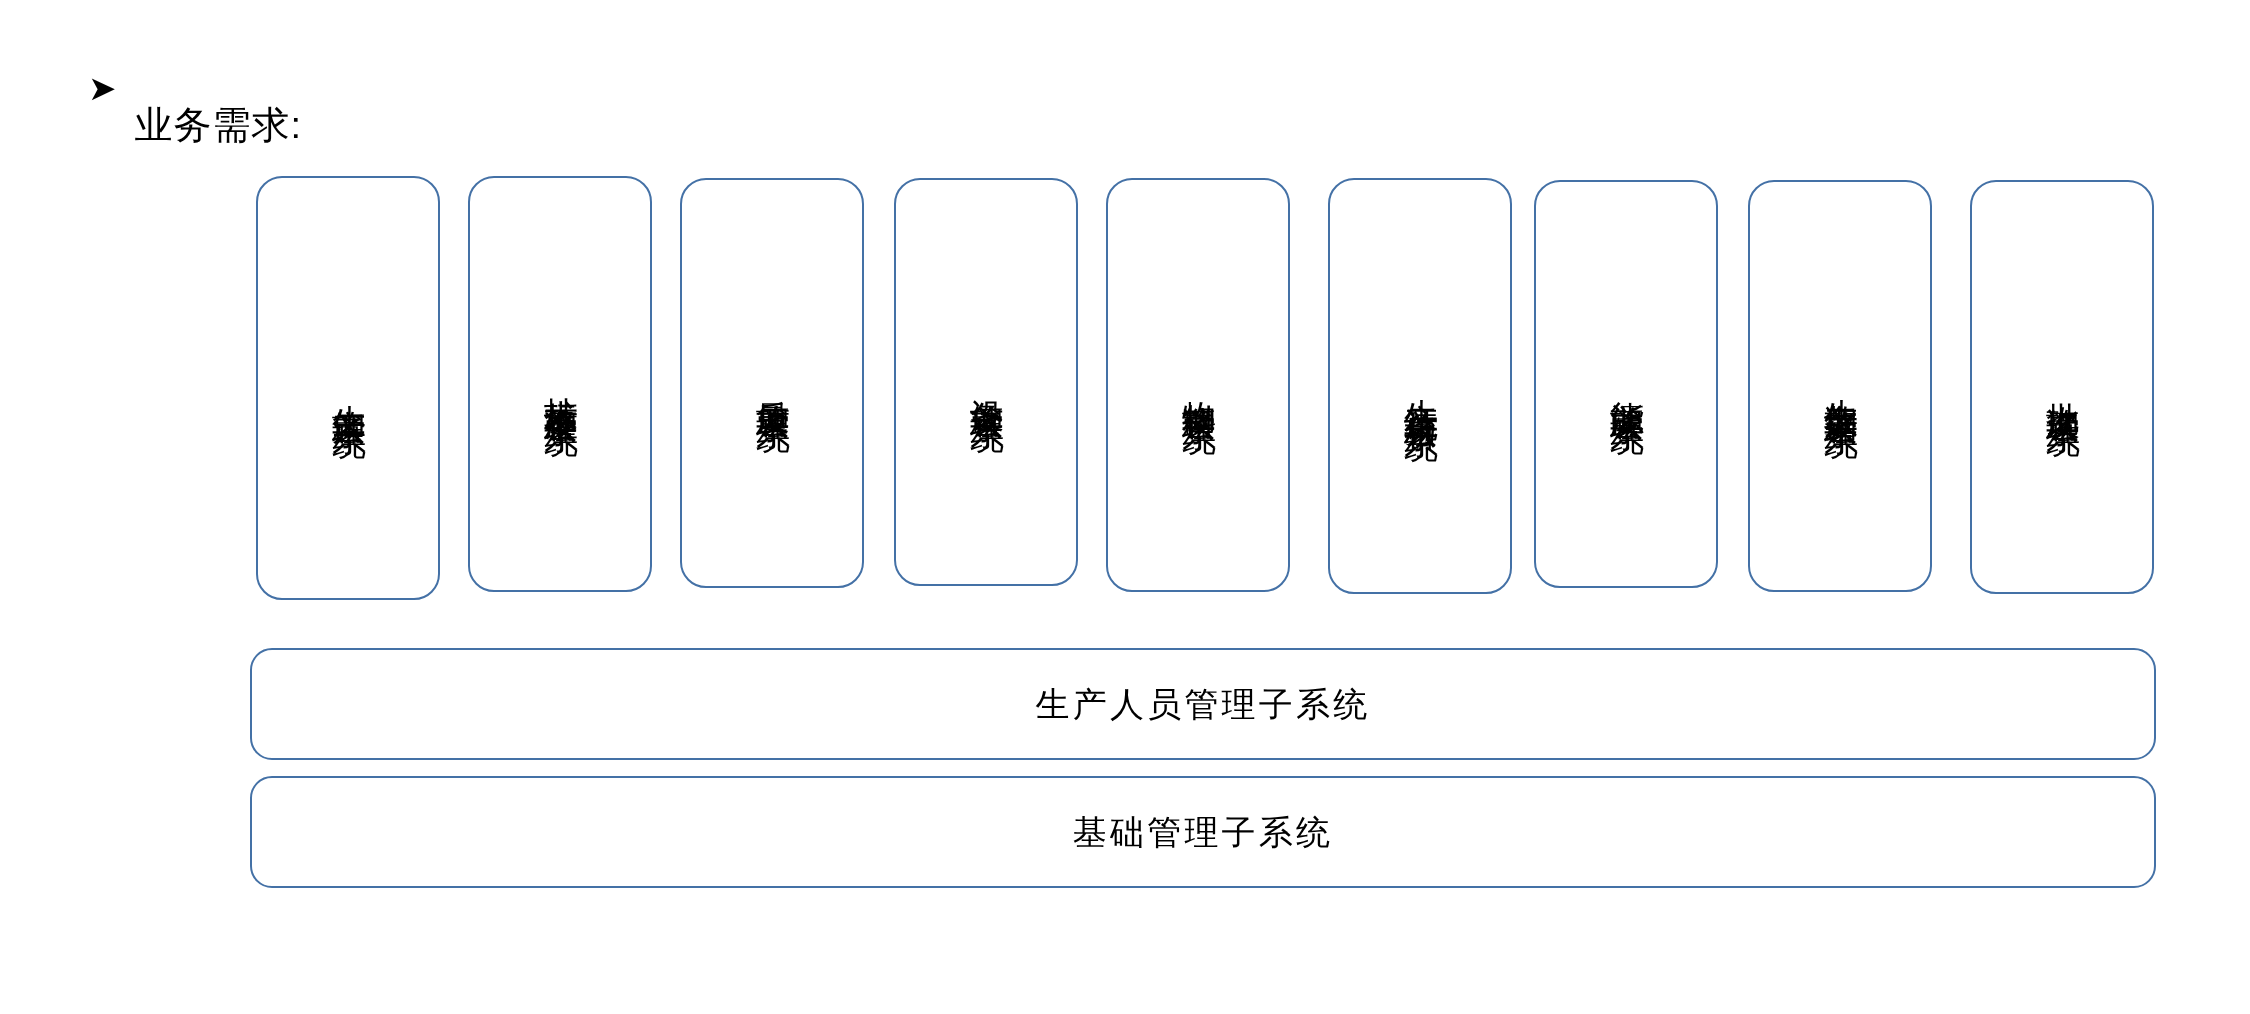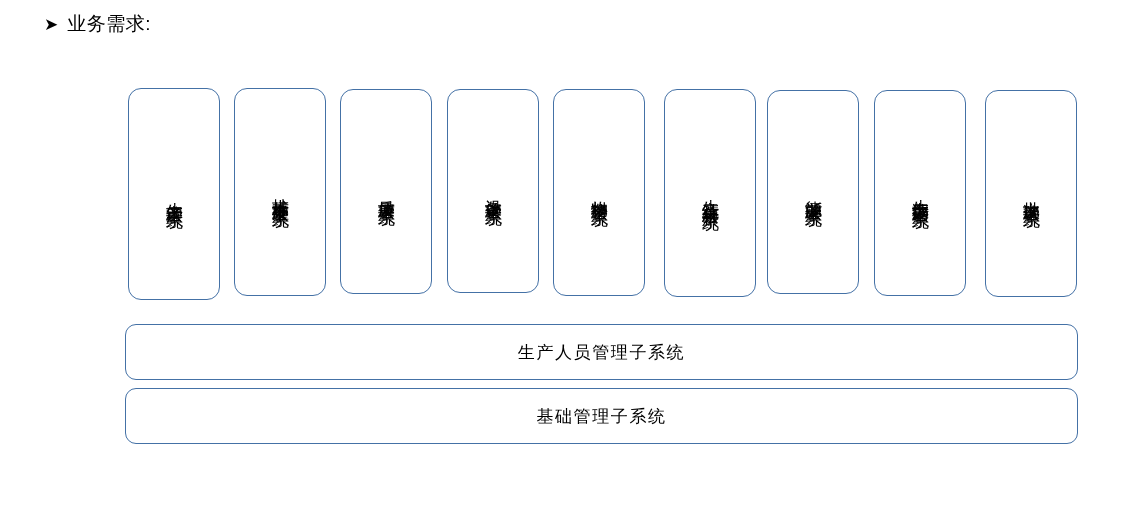"业务需求:" #header-title { margin-top: none -> 40px }
